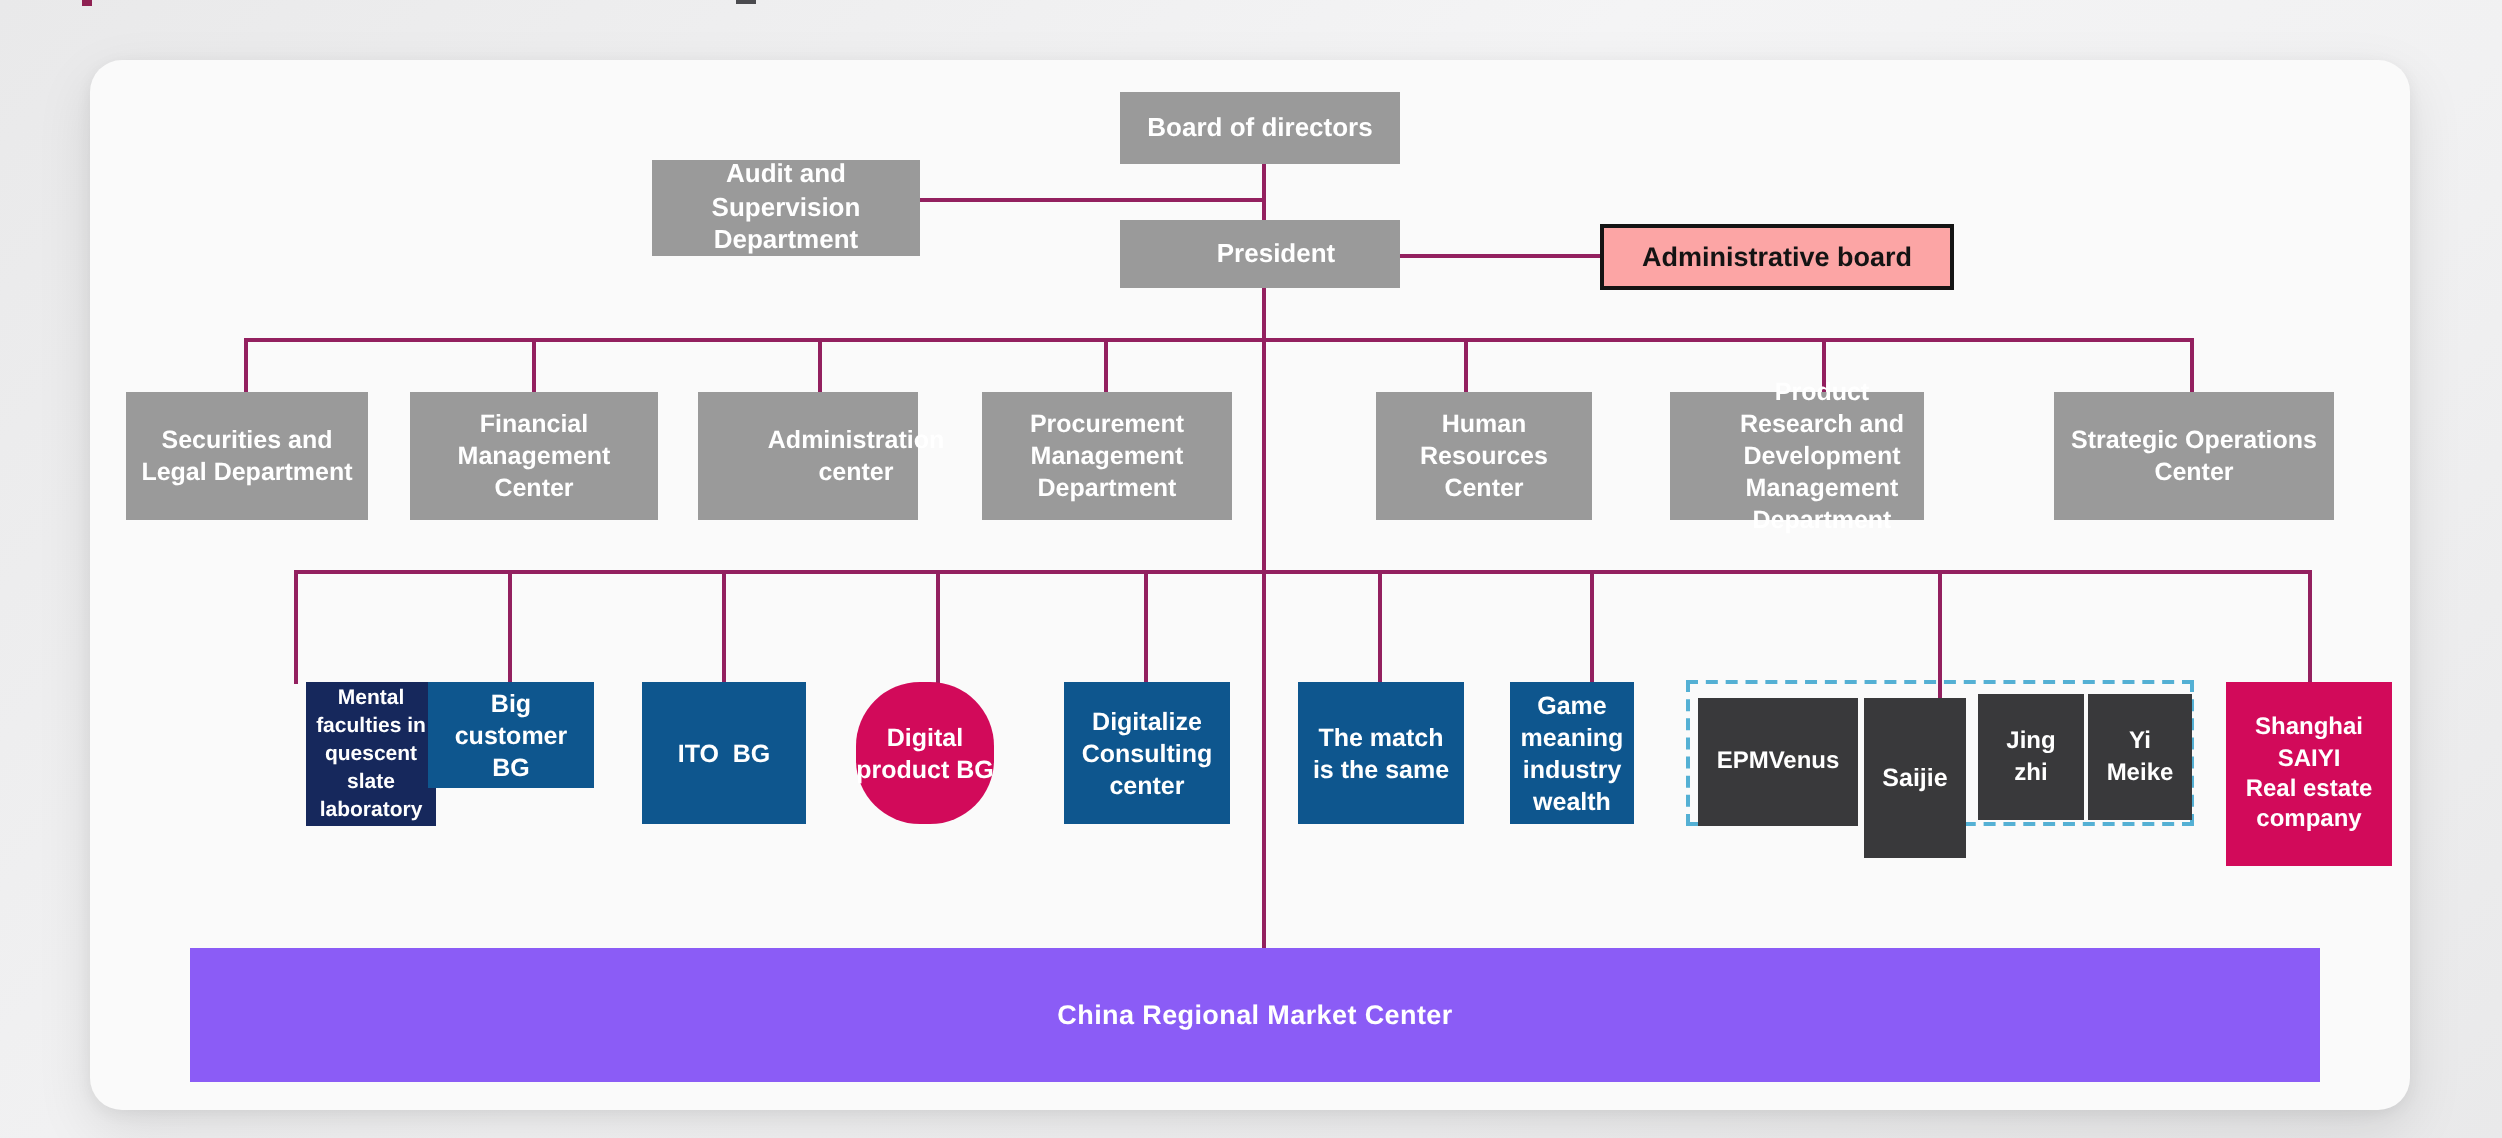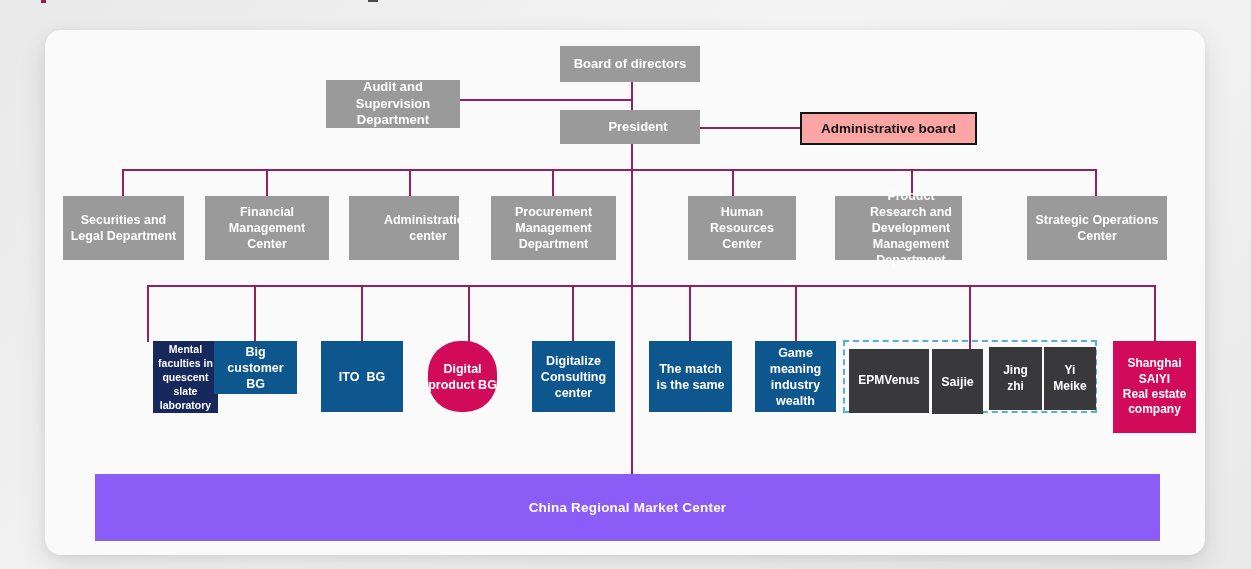"Game" div.node { width: 81px -> 62px }
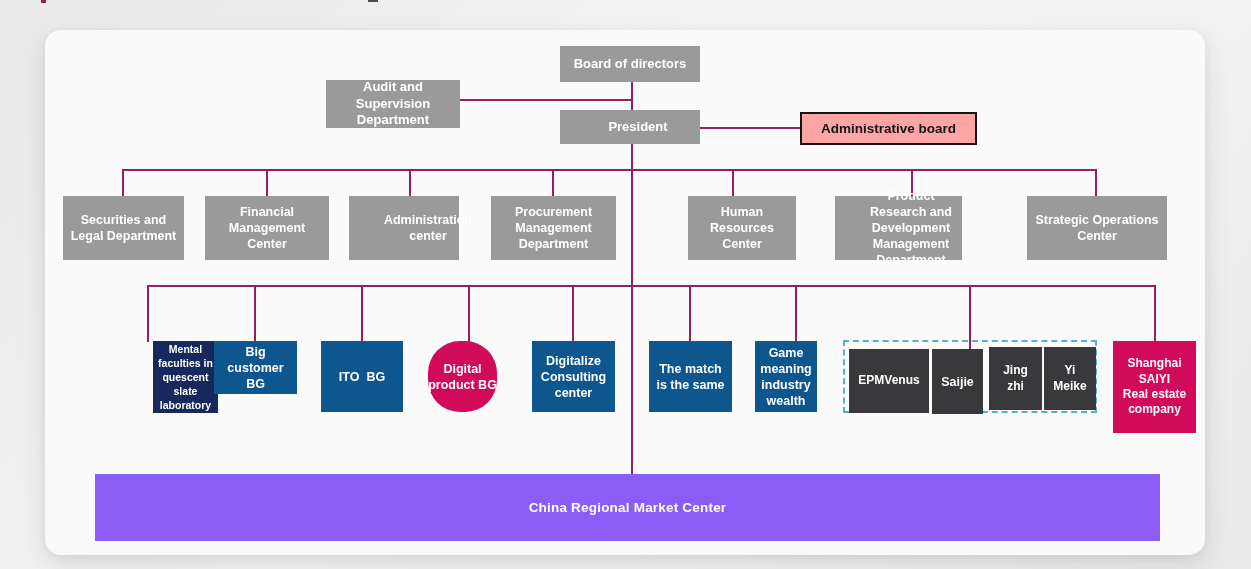"Saijie" div.node { height: 65px -> 80px }
